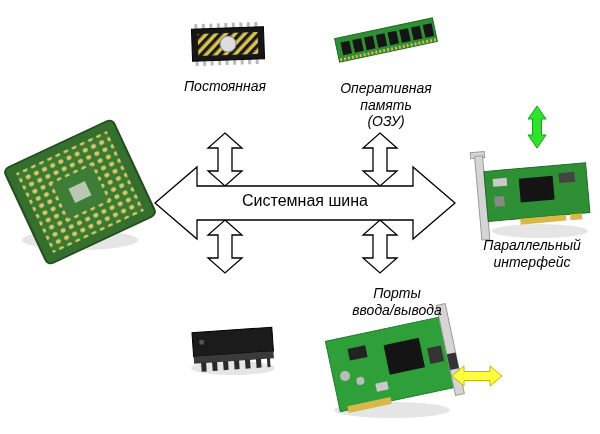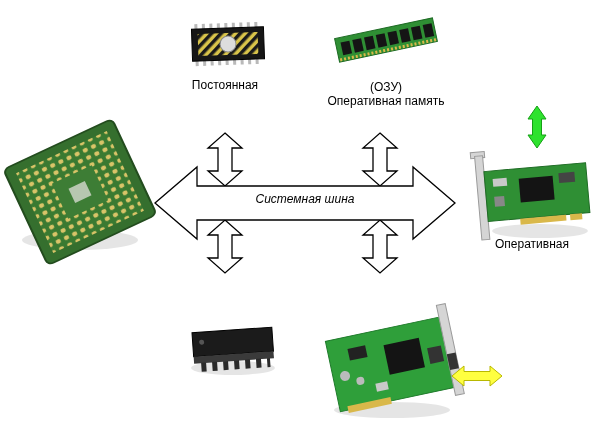"Постоянная" .lbl { font-size: 12px -> 14px; font-style: none -> italic }
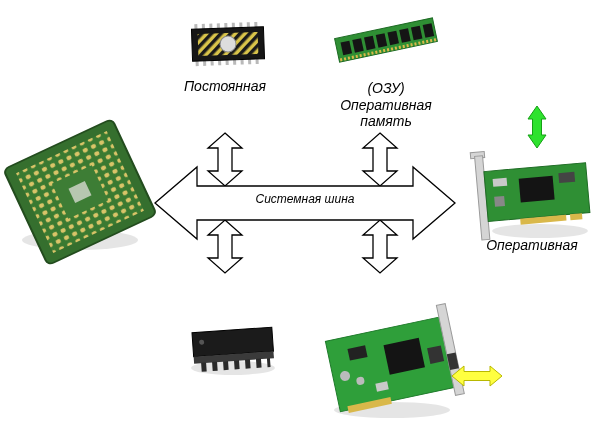"(ОЗУ)" span { order: before "Оперативная память" -> after "Оперативная память" }
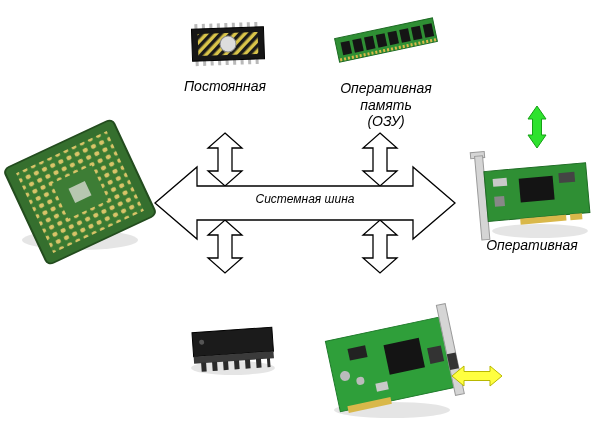"Системная шина" .bus-lbl { font-size: 12px -> 16px; font-style: italic -> none }
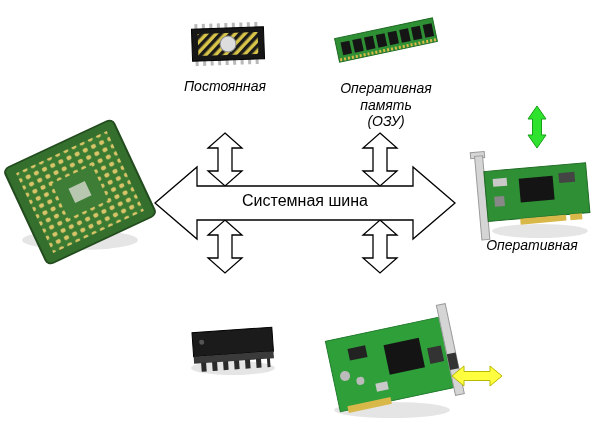"Оперативная" span { text: Оперативная -> Параллельный }
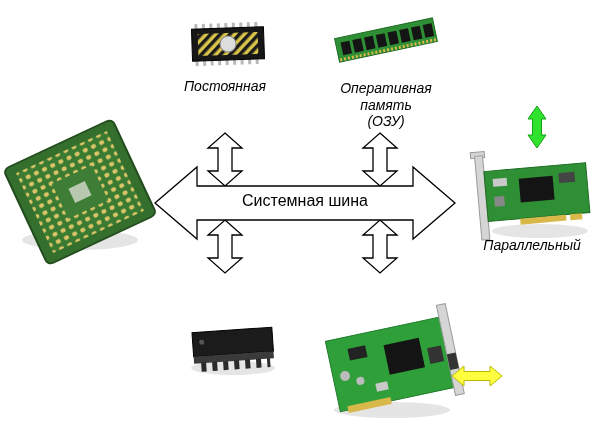"интерфейс" span { html: none -> <span>интерфейс</span> }
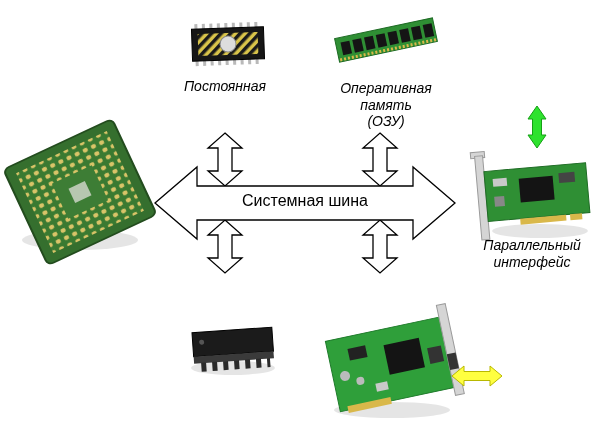"Порты" div.lbl { html: none -> <div> <span>Порты</span> <span>ввода/вывода</span> </div> }
